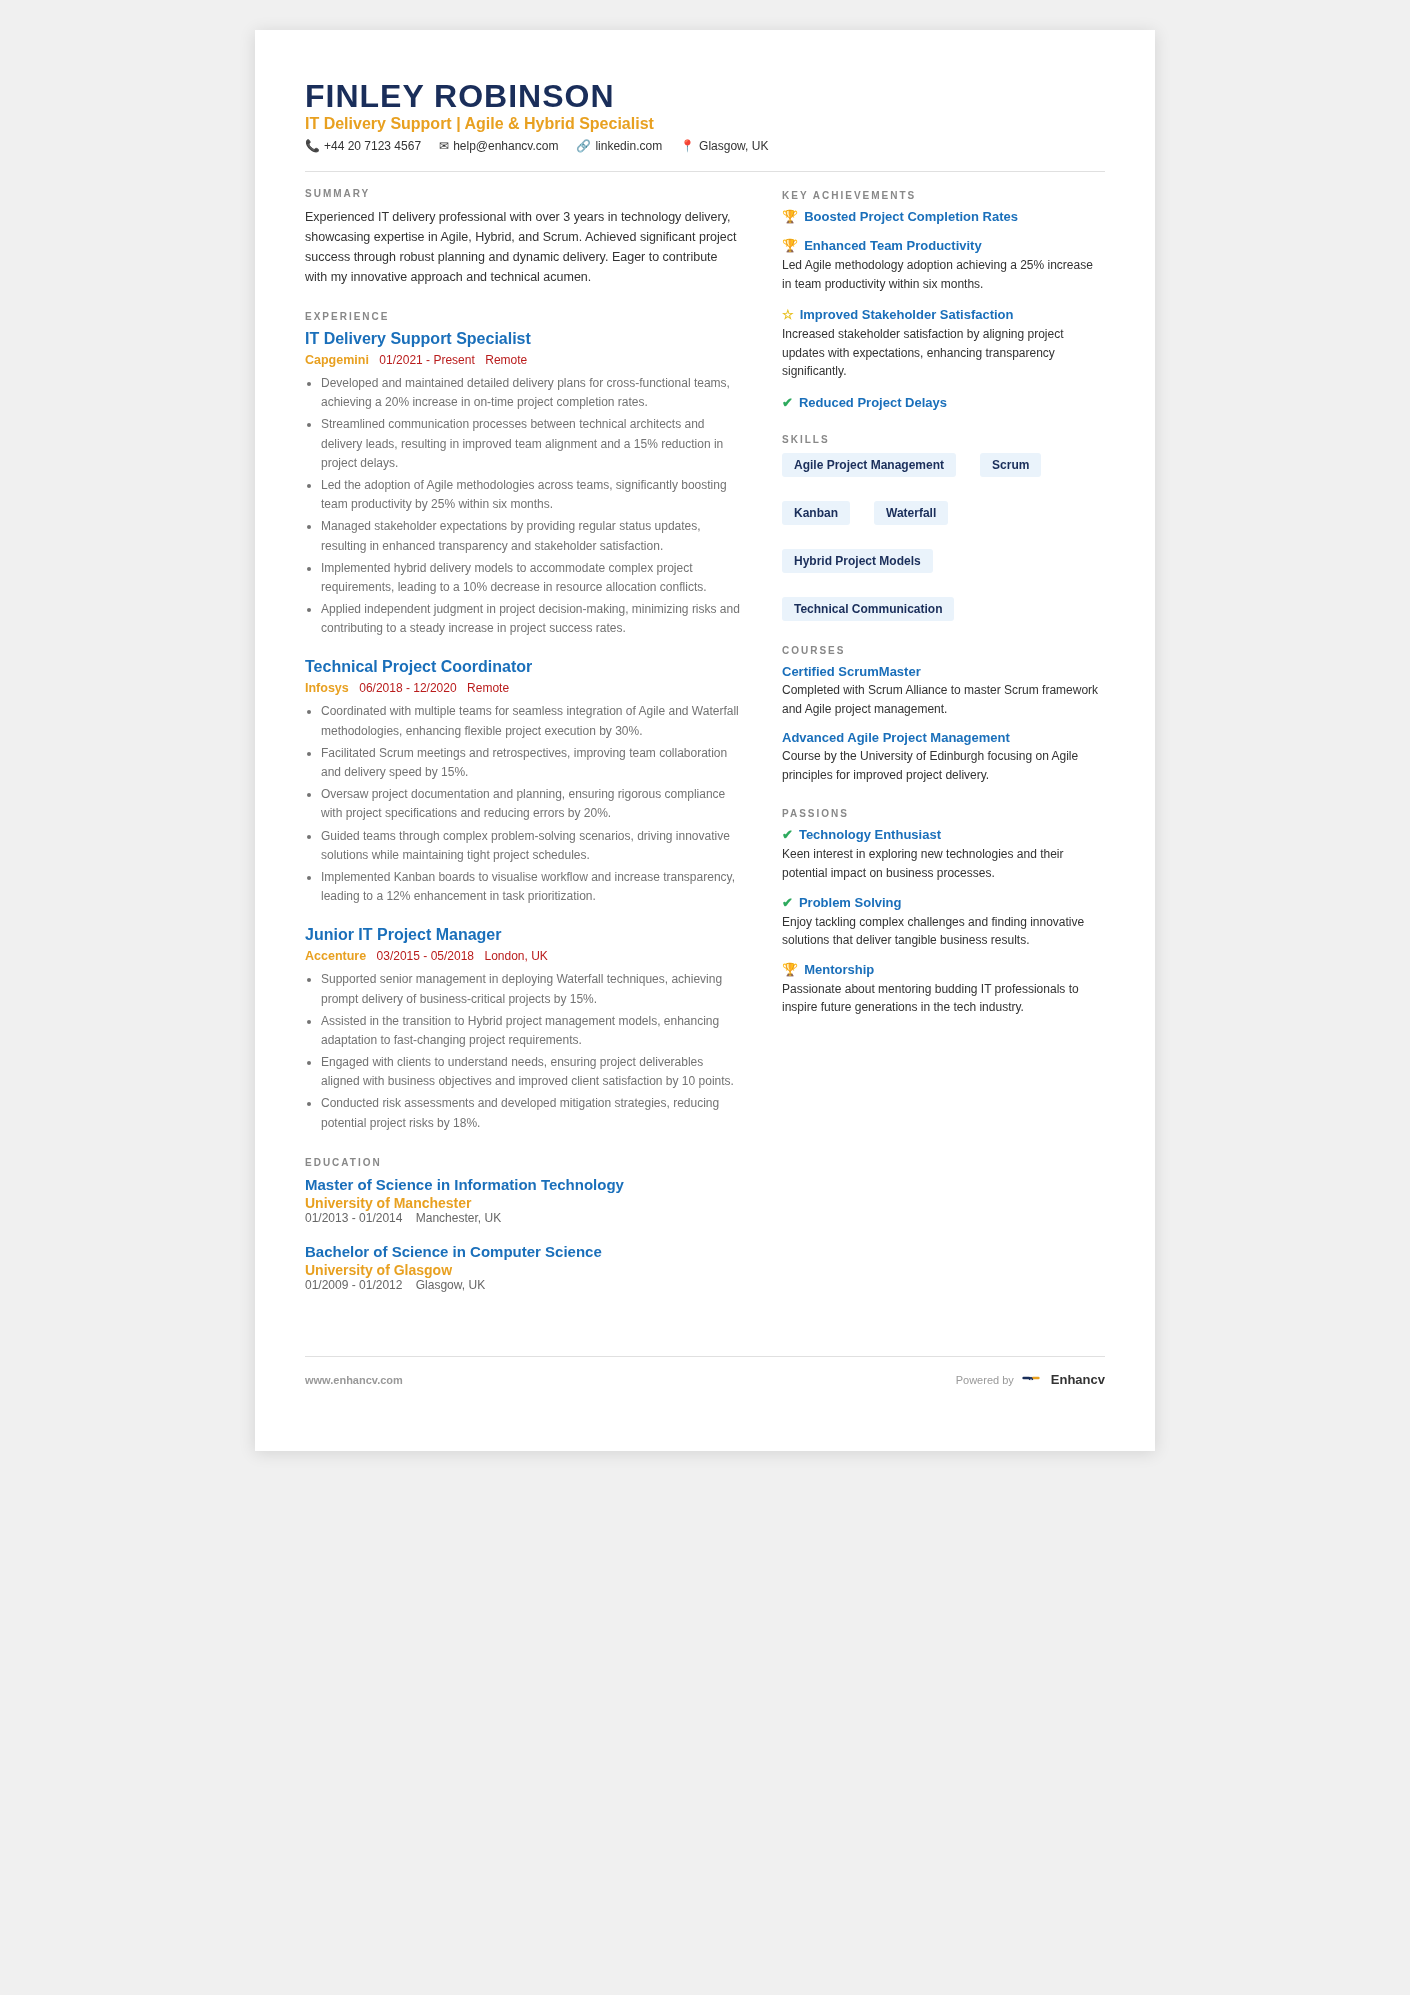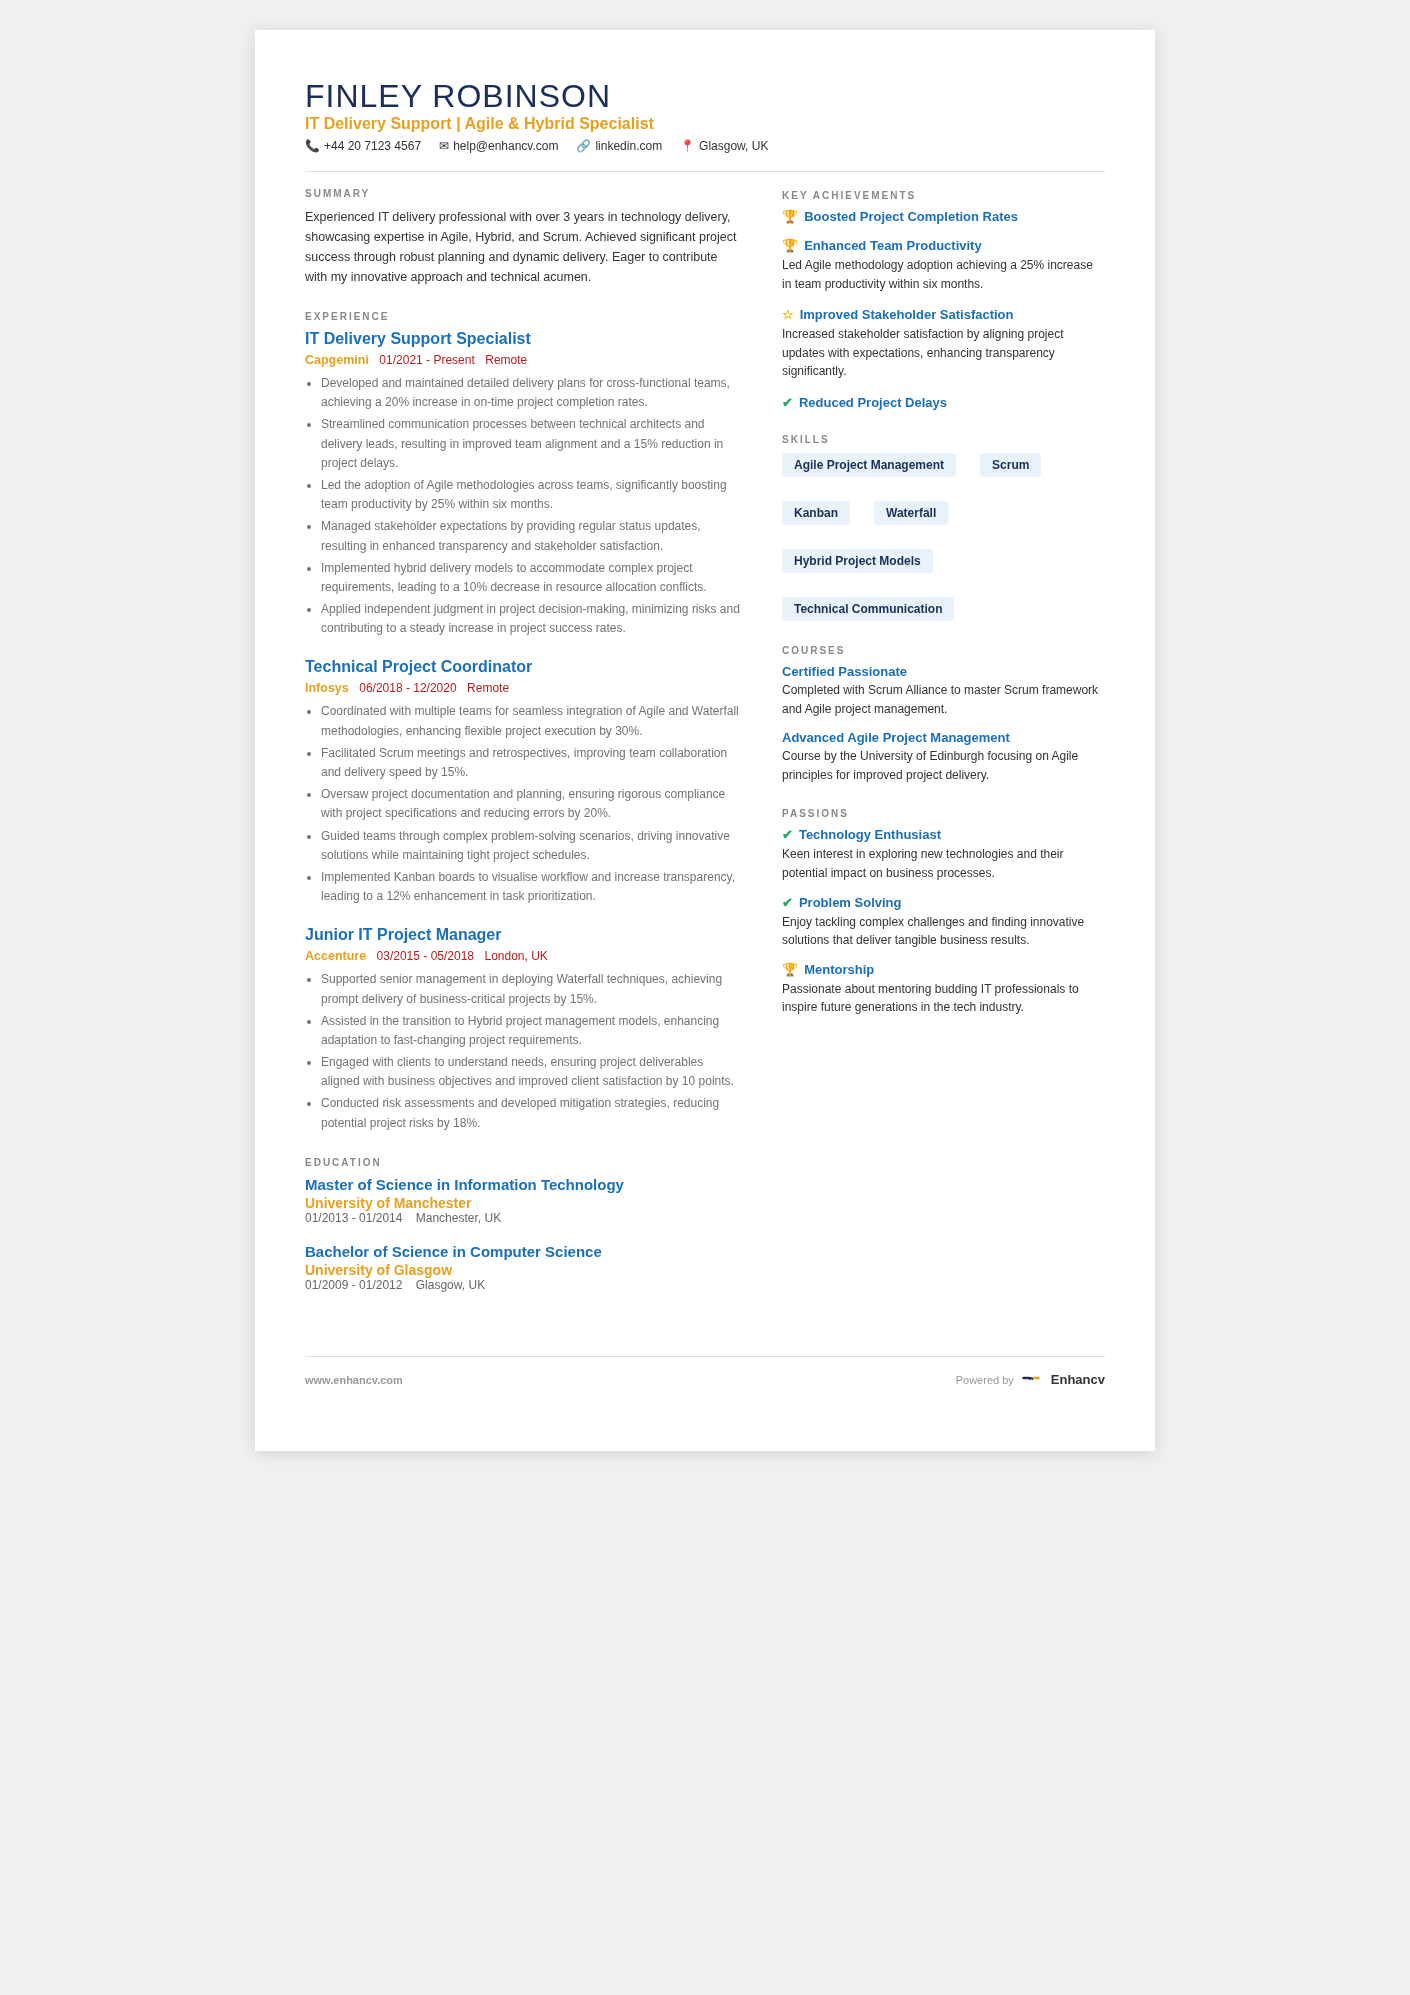"FINLEY ROBINSON" .header-name { font-weight: 400 -> 700 }
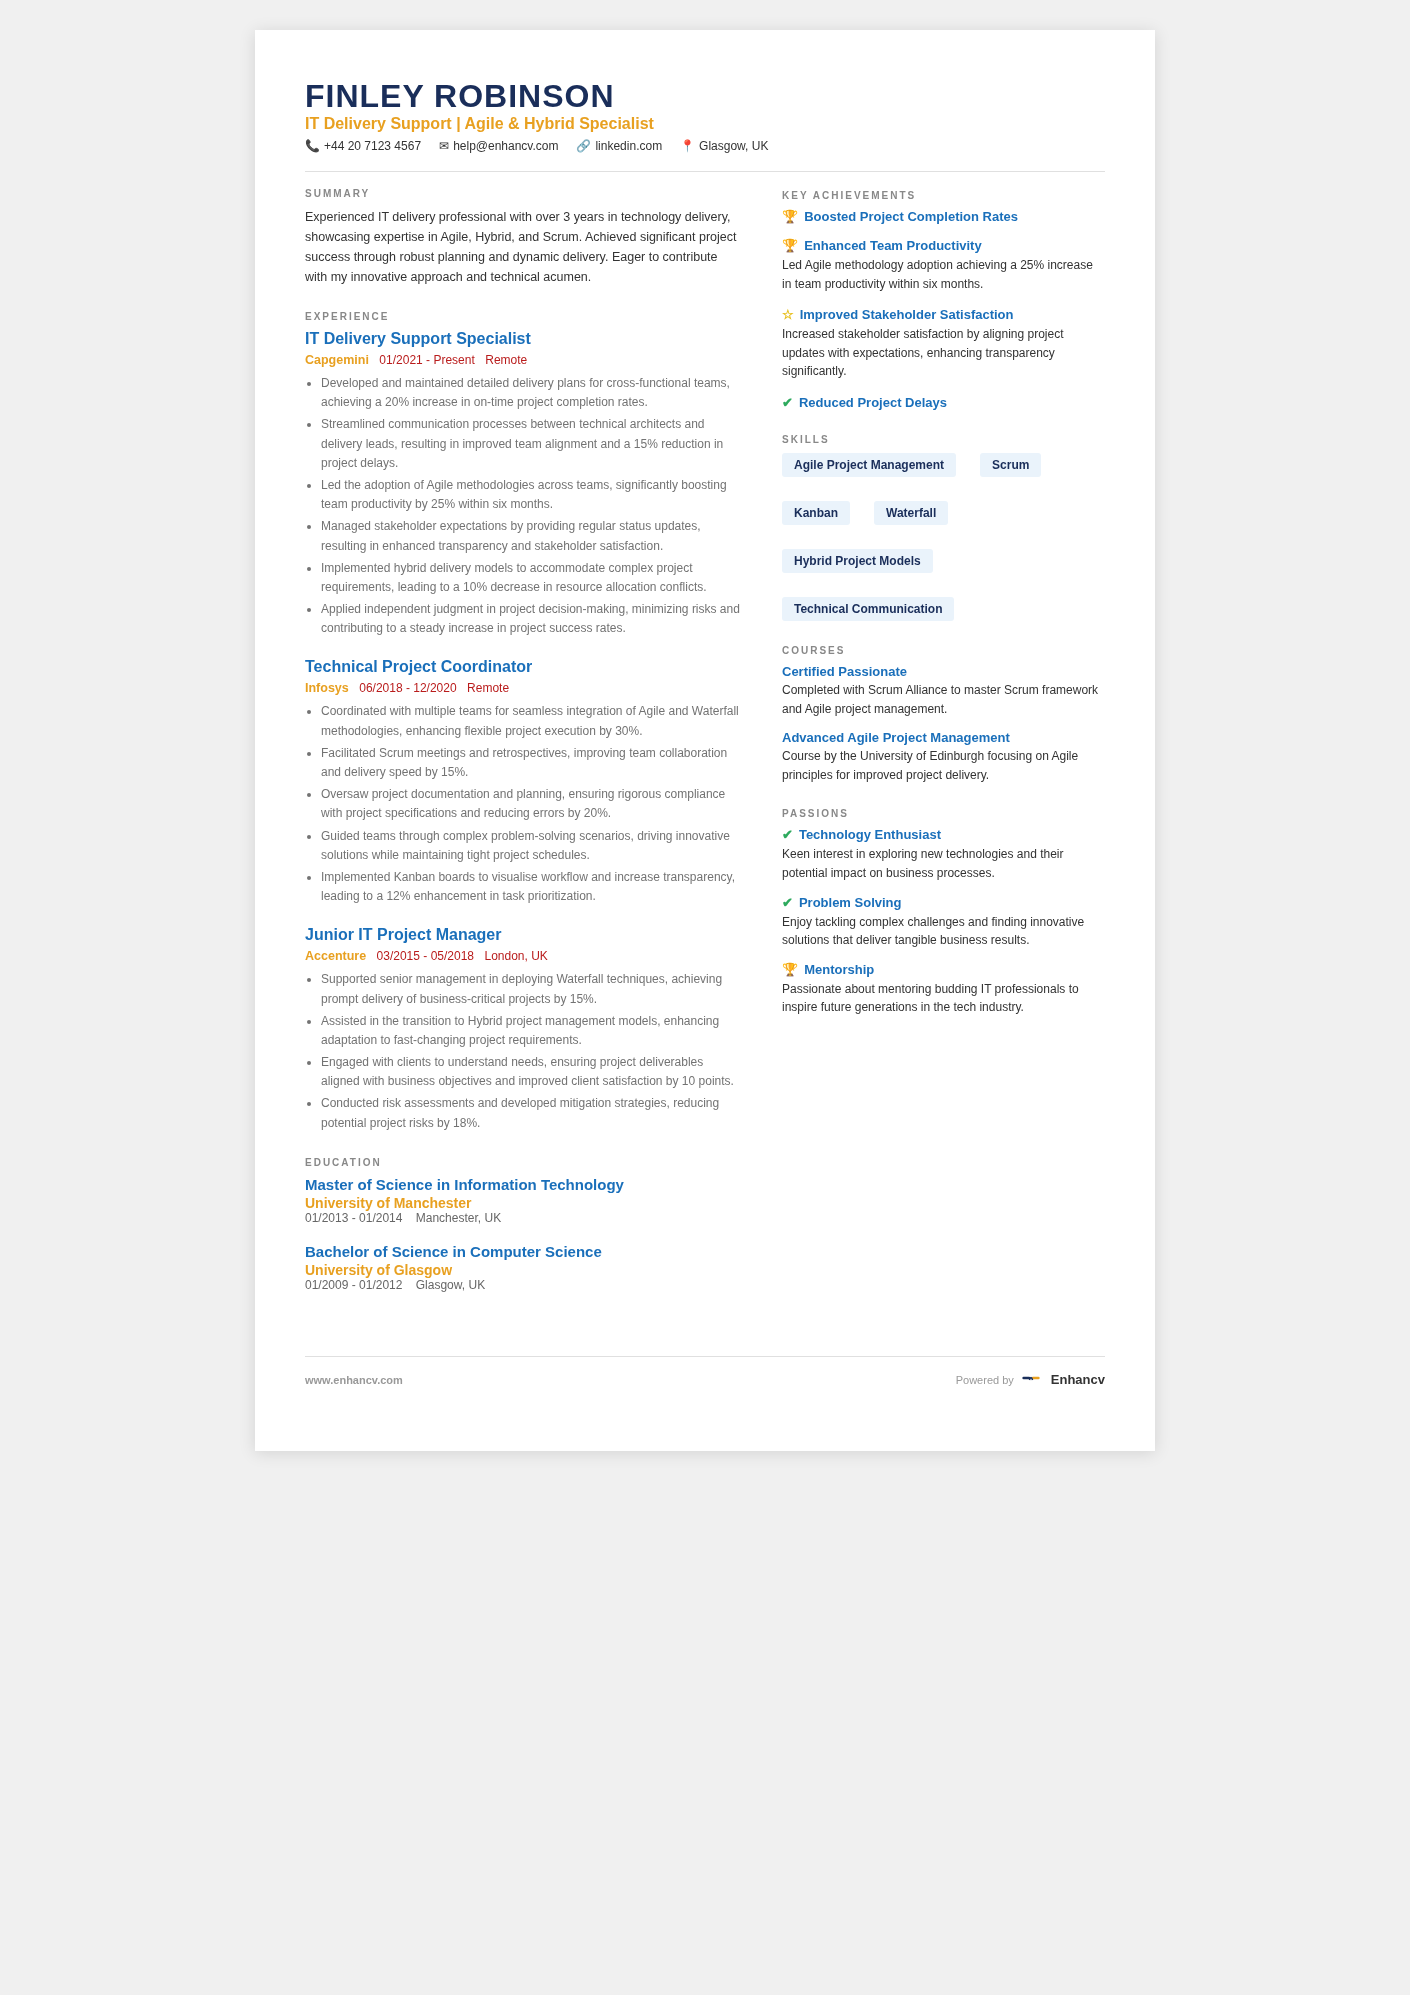"Certified Passionate" div.course-title { text: Passionate -> ScrumMaster }
